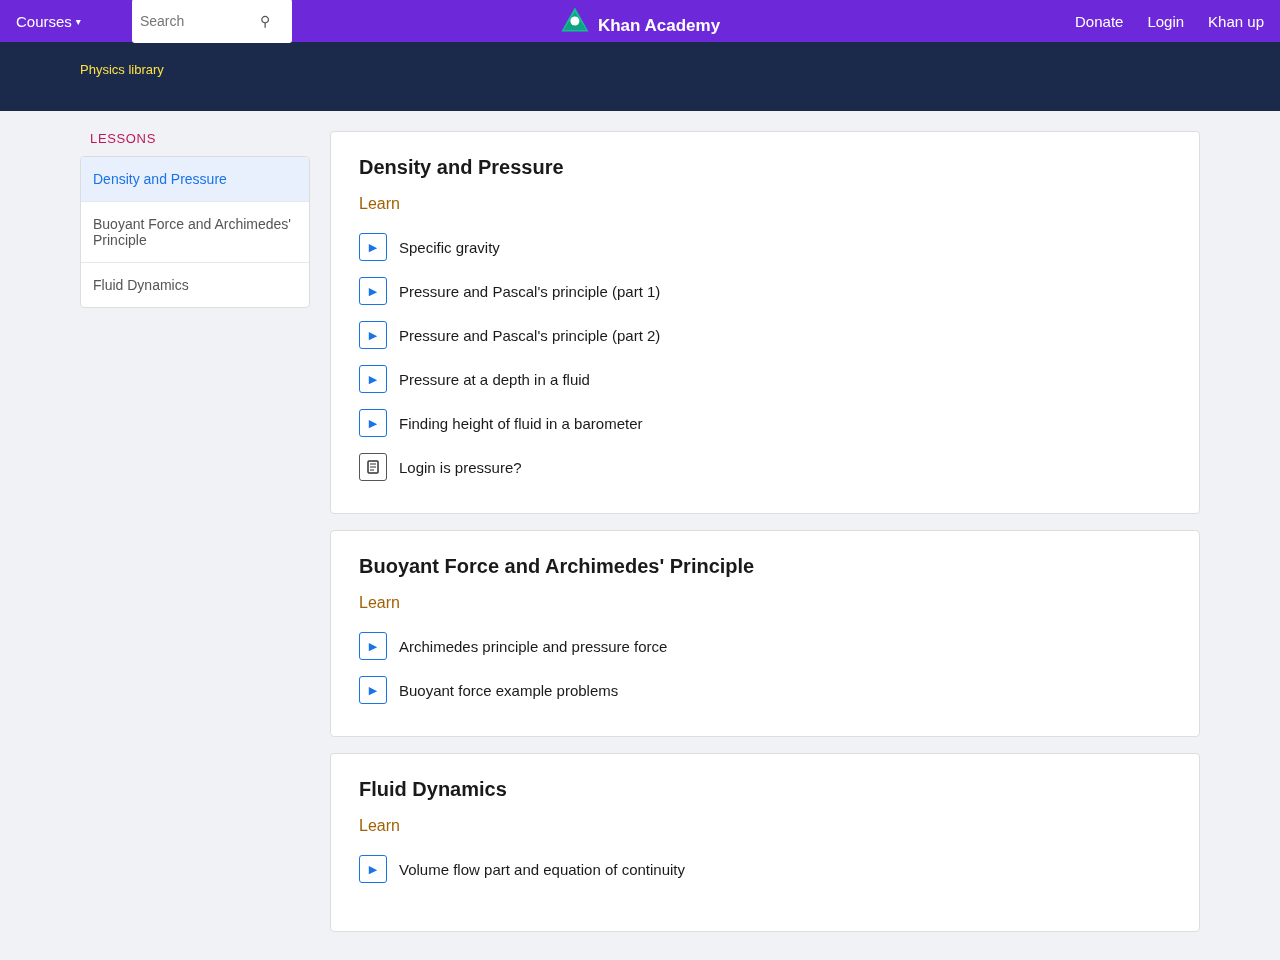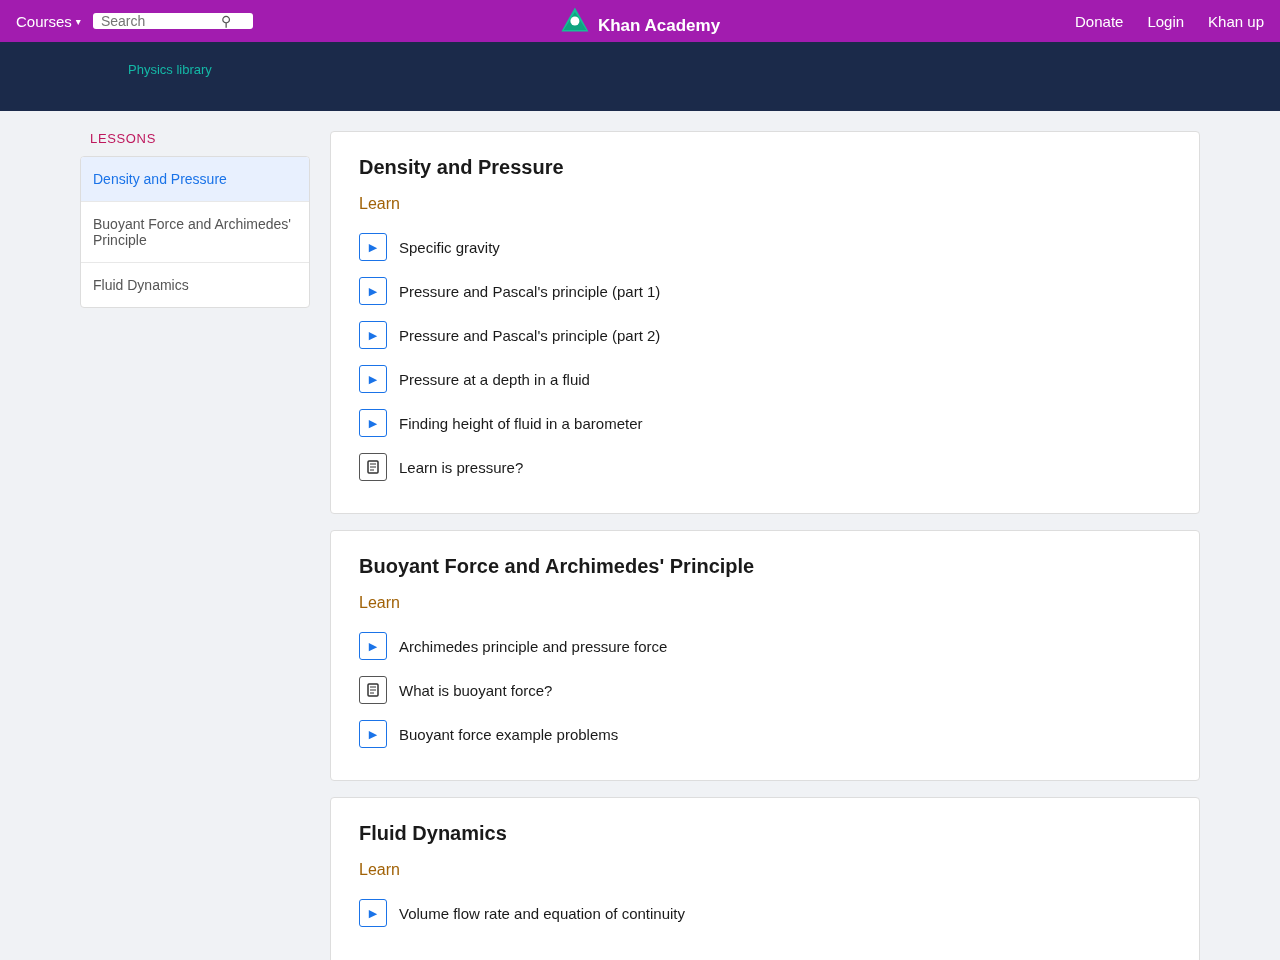"Courses" nav { background: #a21caf -> #6d28d9; gap: none -> 39px }
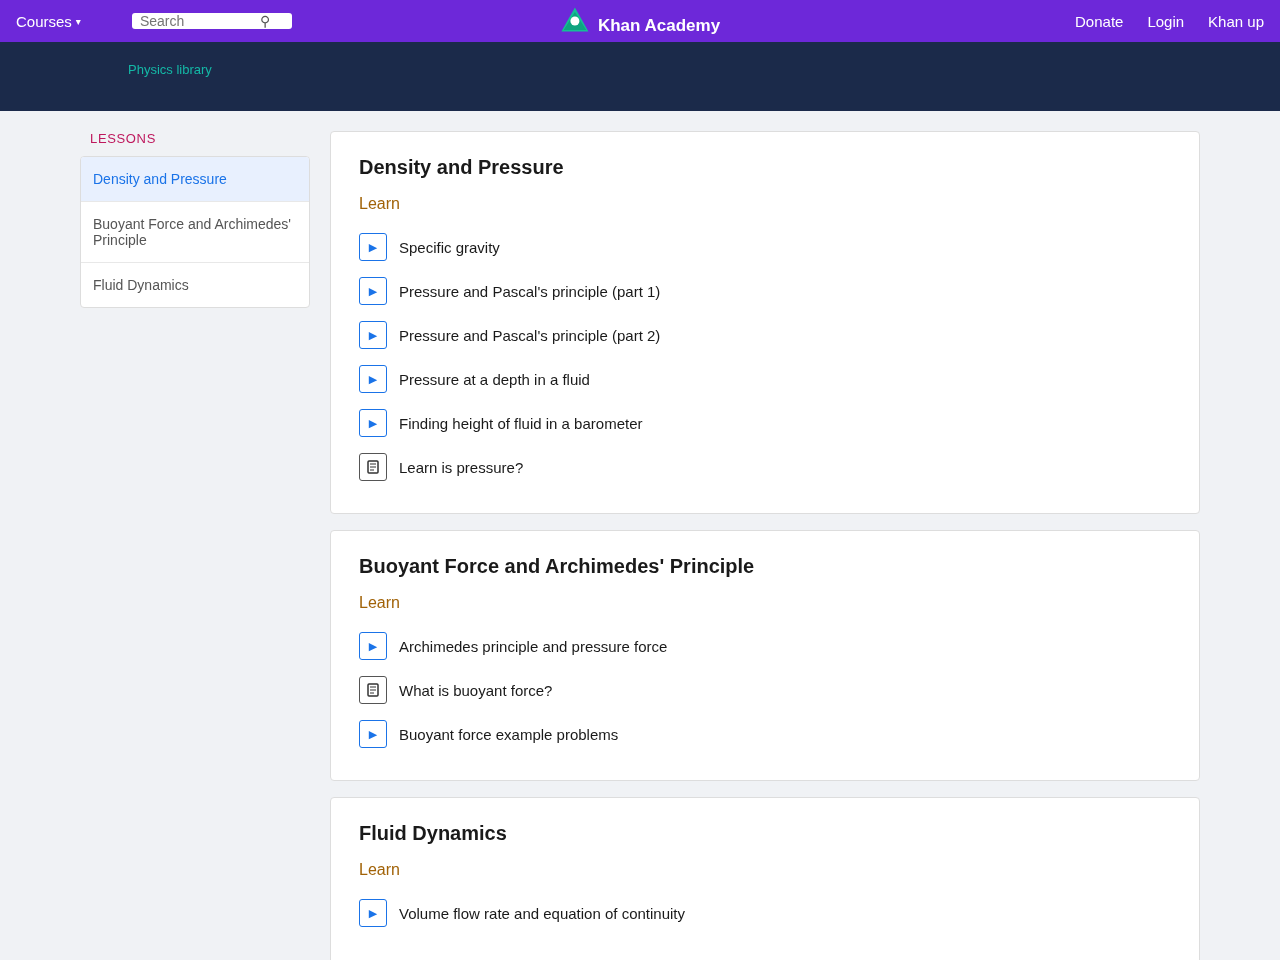"Search" .nav-search { height: 16px -> 44px }
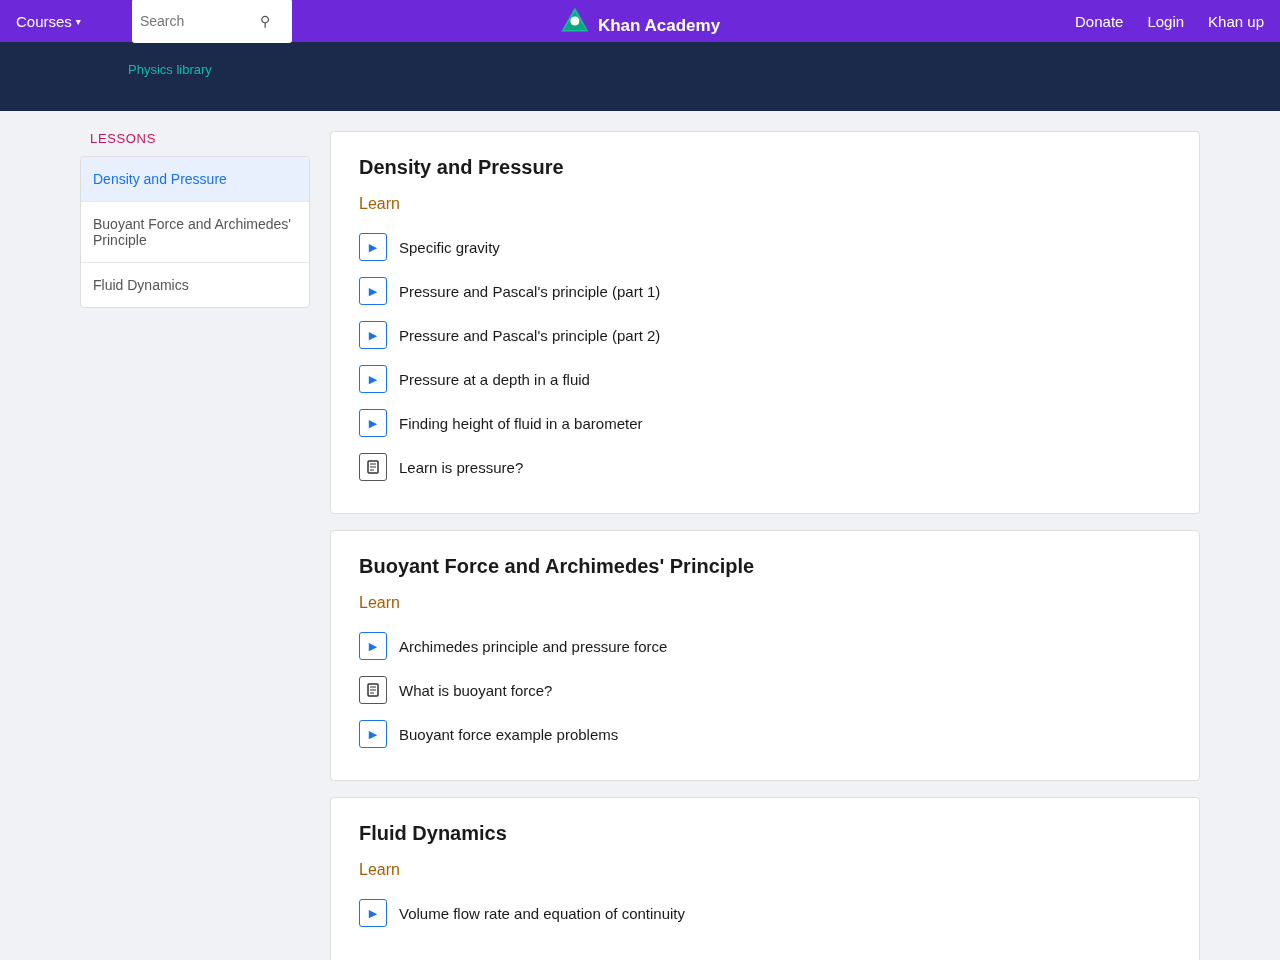"Physics library" .hero-breadcrumb { color: #14b8a6 -> #fde047; margin-left: 48px -> none }
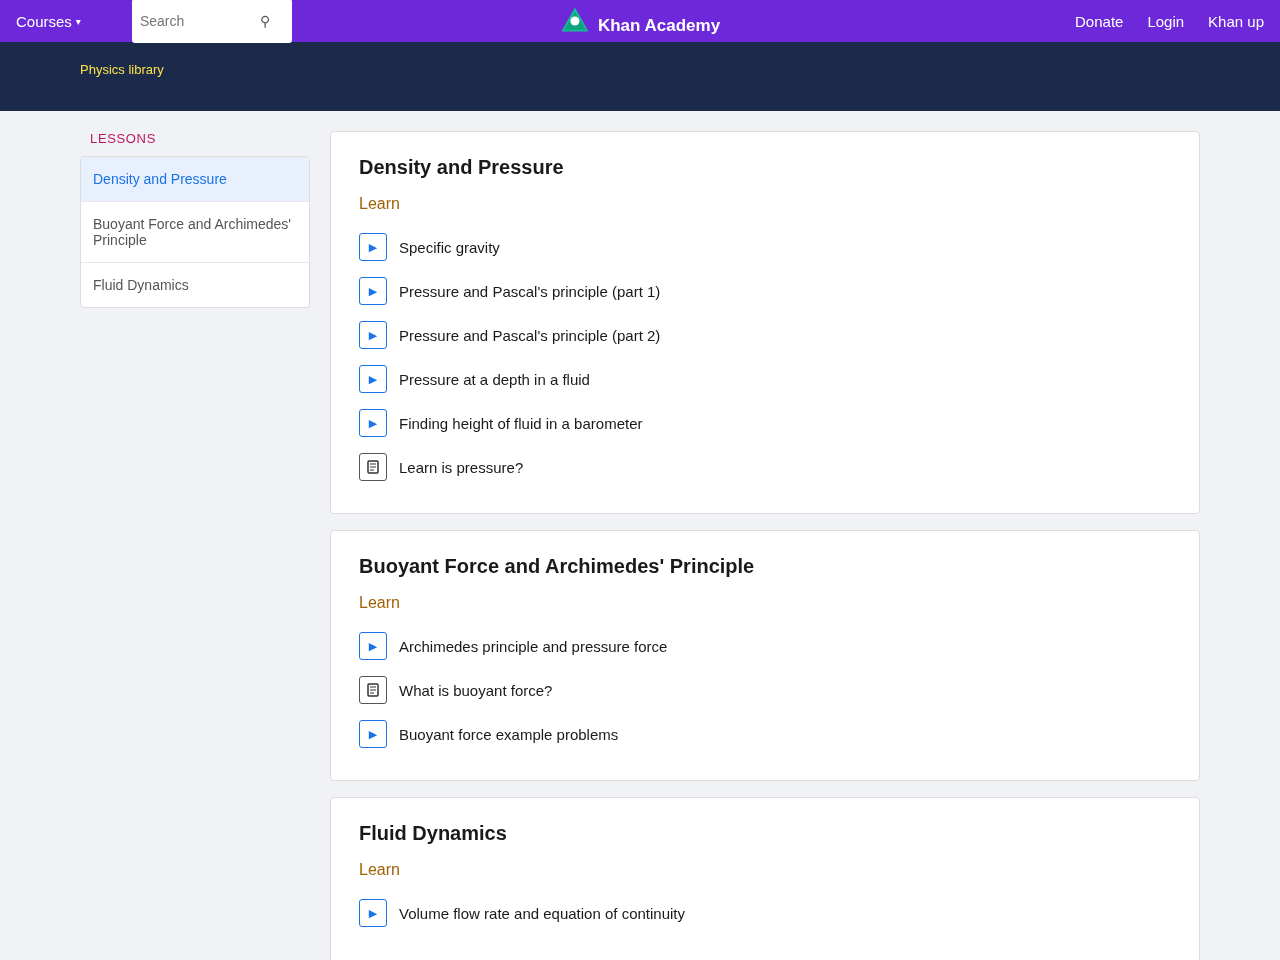"Learn is pressure?" span.lesson-item-title { text: Learn -> Login }
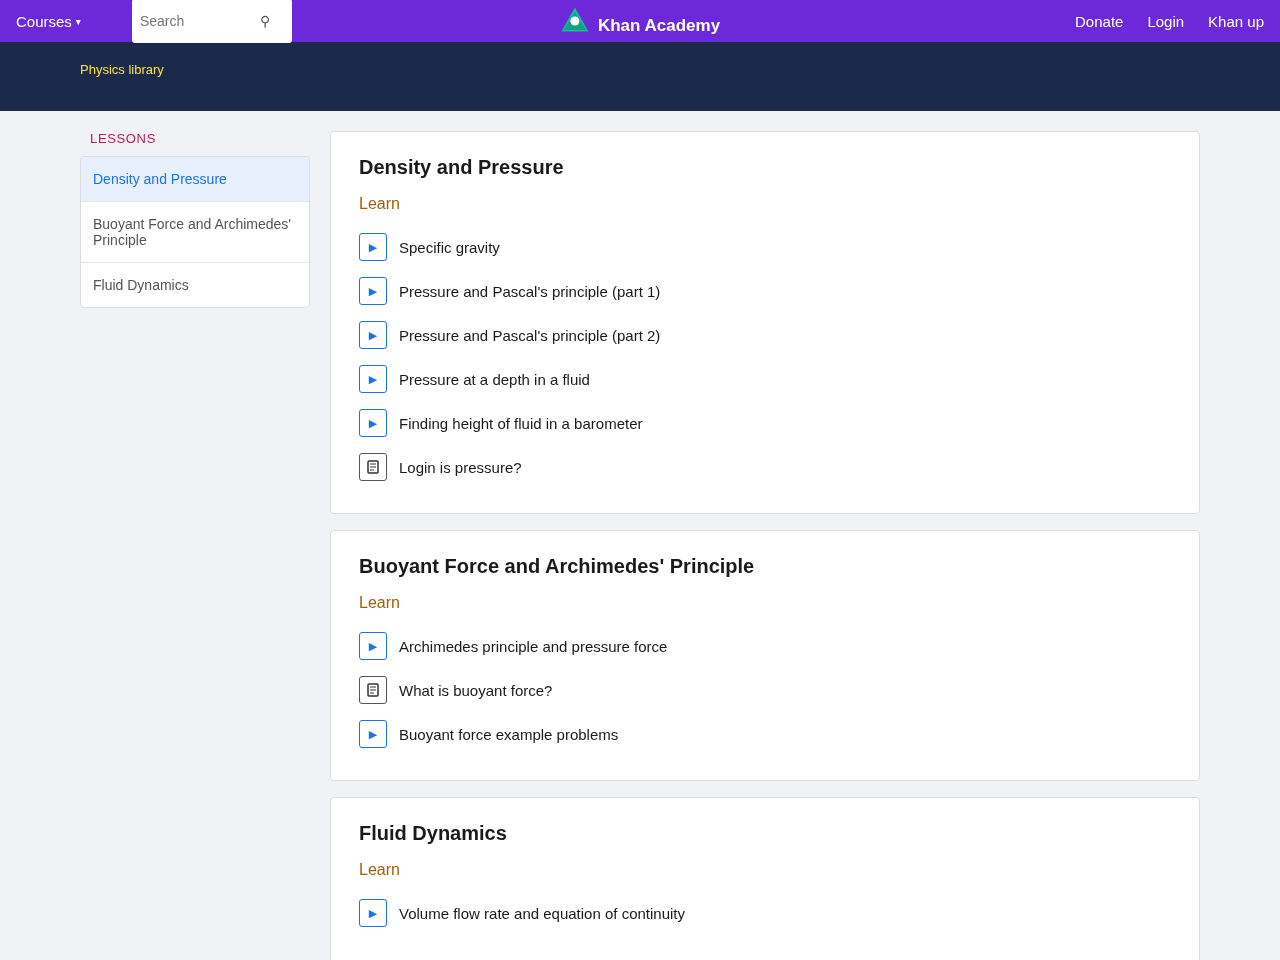"What is buoyant force?" div.lesson-item { html: <div> <div> <svg> <rect></rect> <line></line> <line></line> <line></line> </svg> </div> <span>What is buoyant force?</span> </div> -> none }
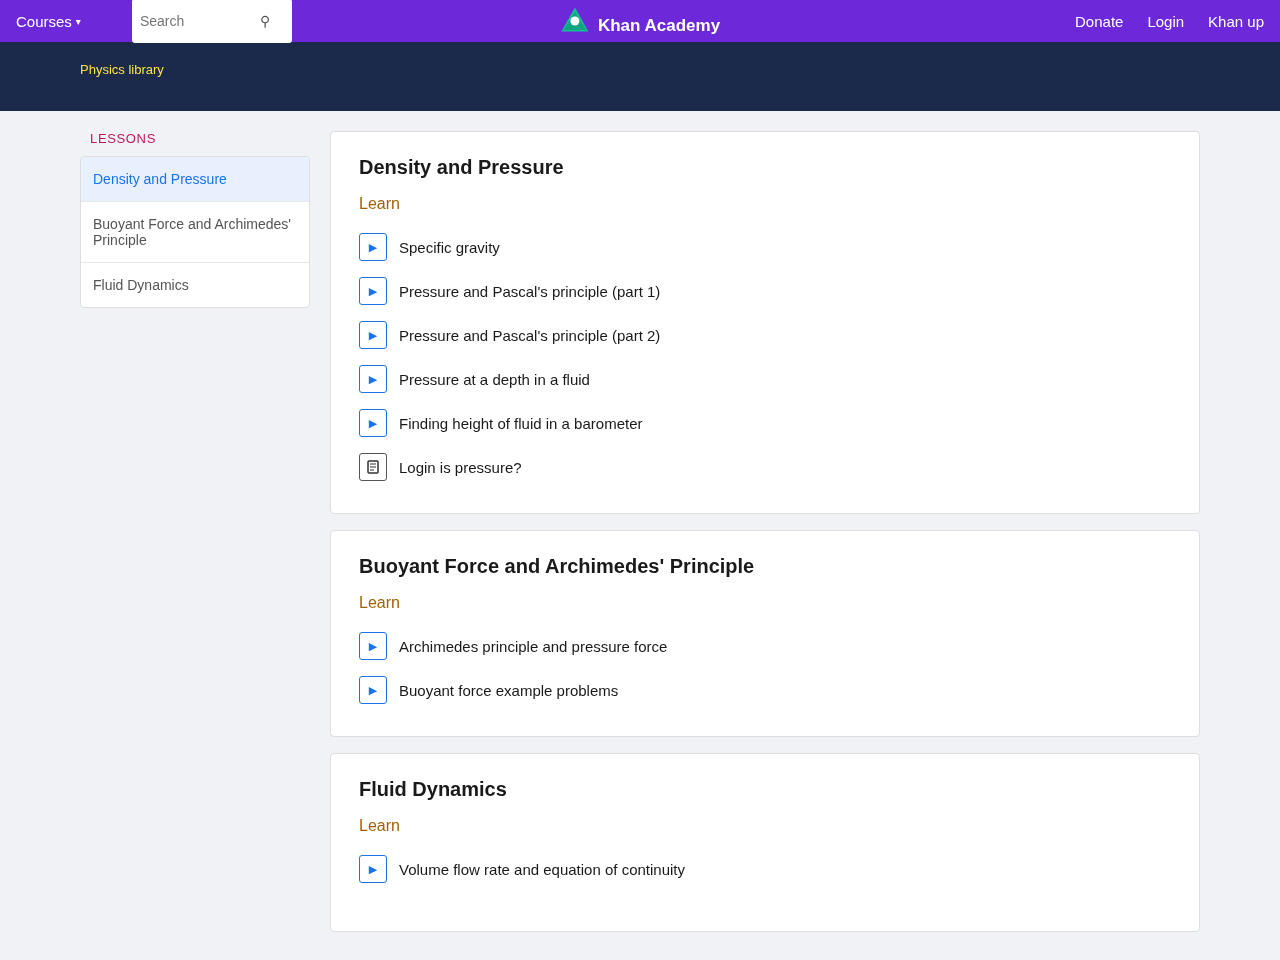"Volume flow rate and equation" span.lesson-item-title { text: rate -> part }
